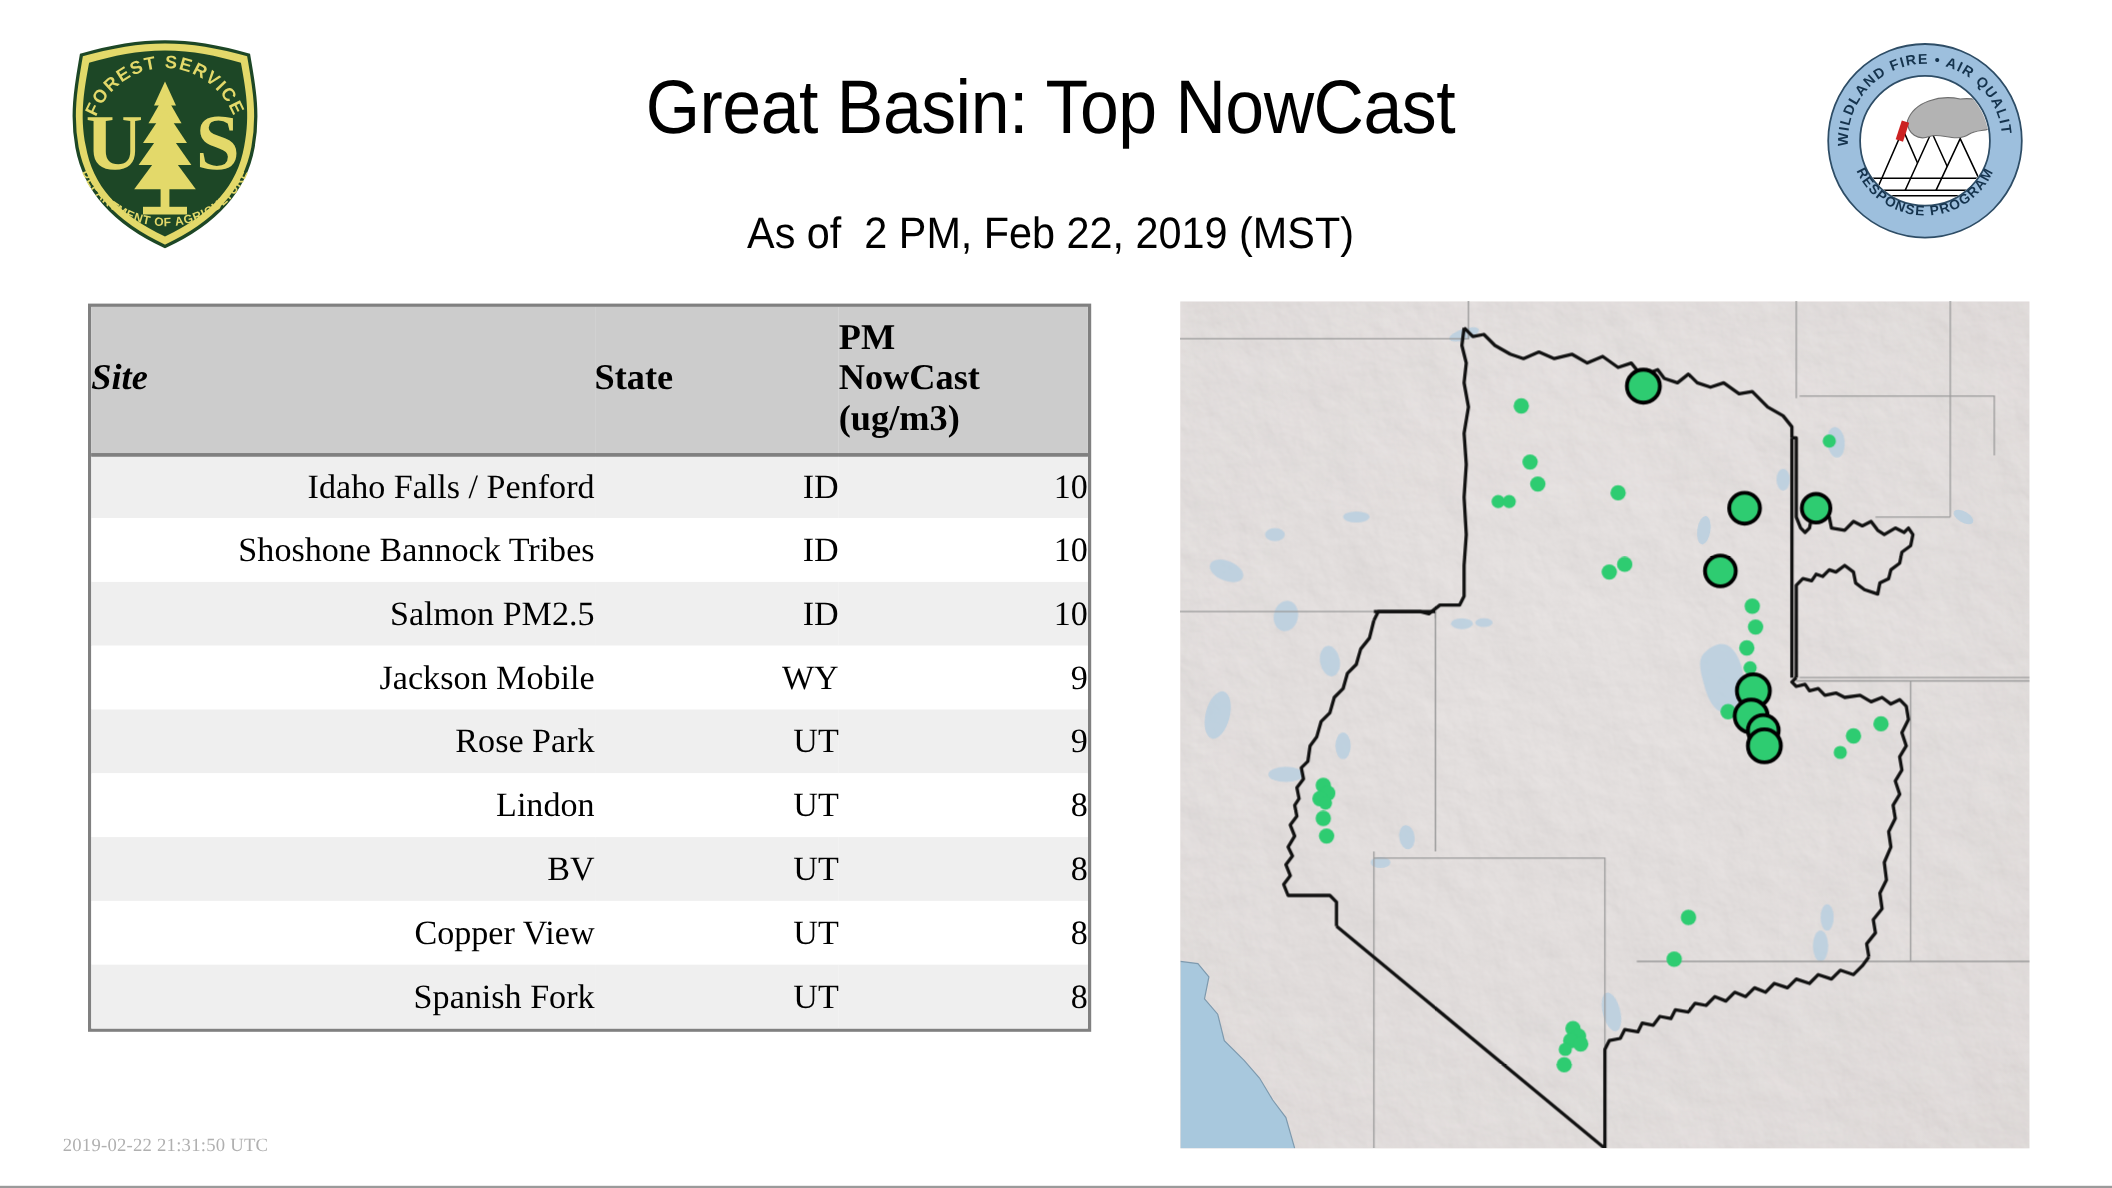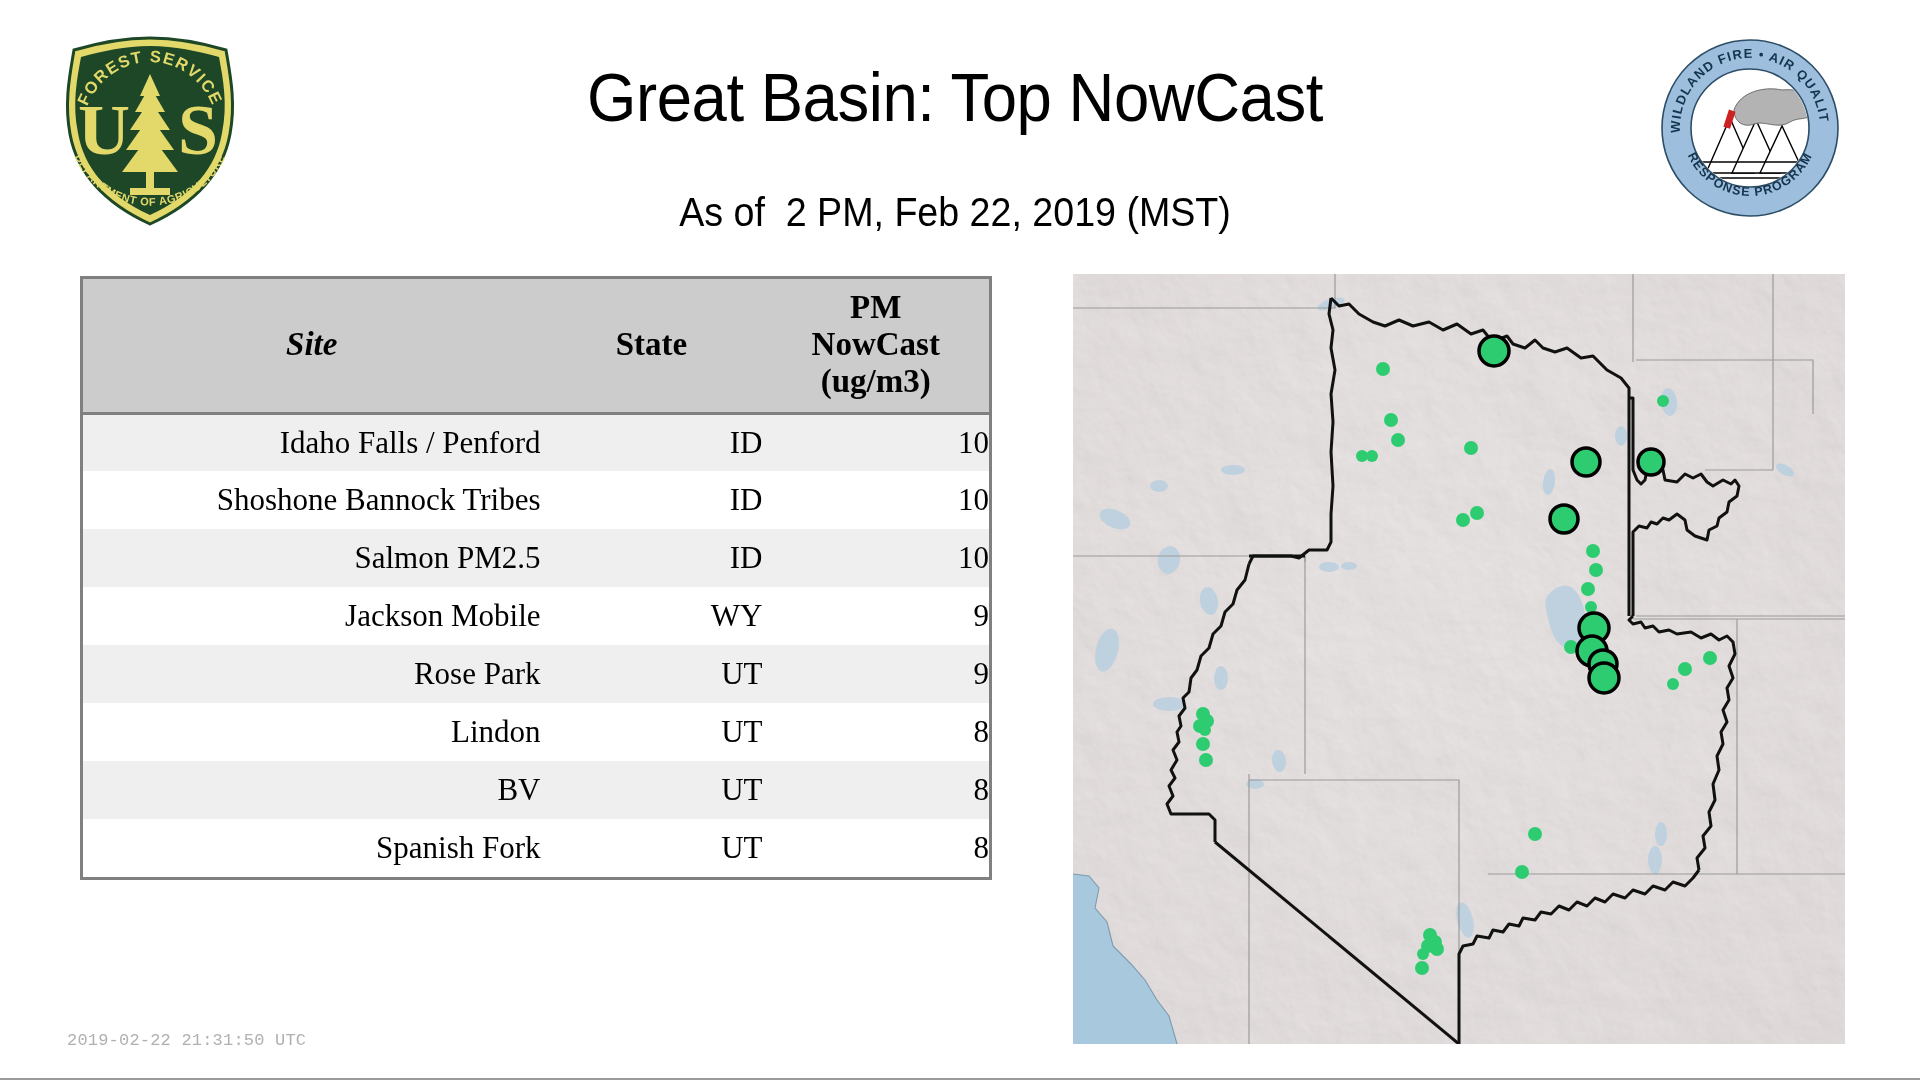"PM" #nowcast-table thead th { text-align: center -> left }
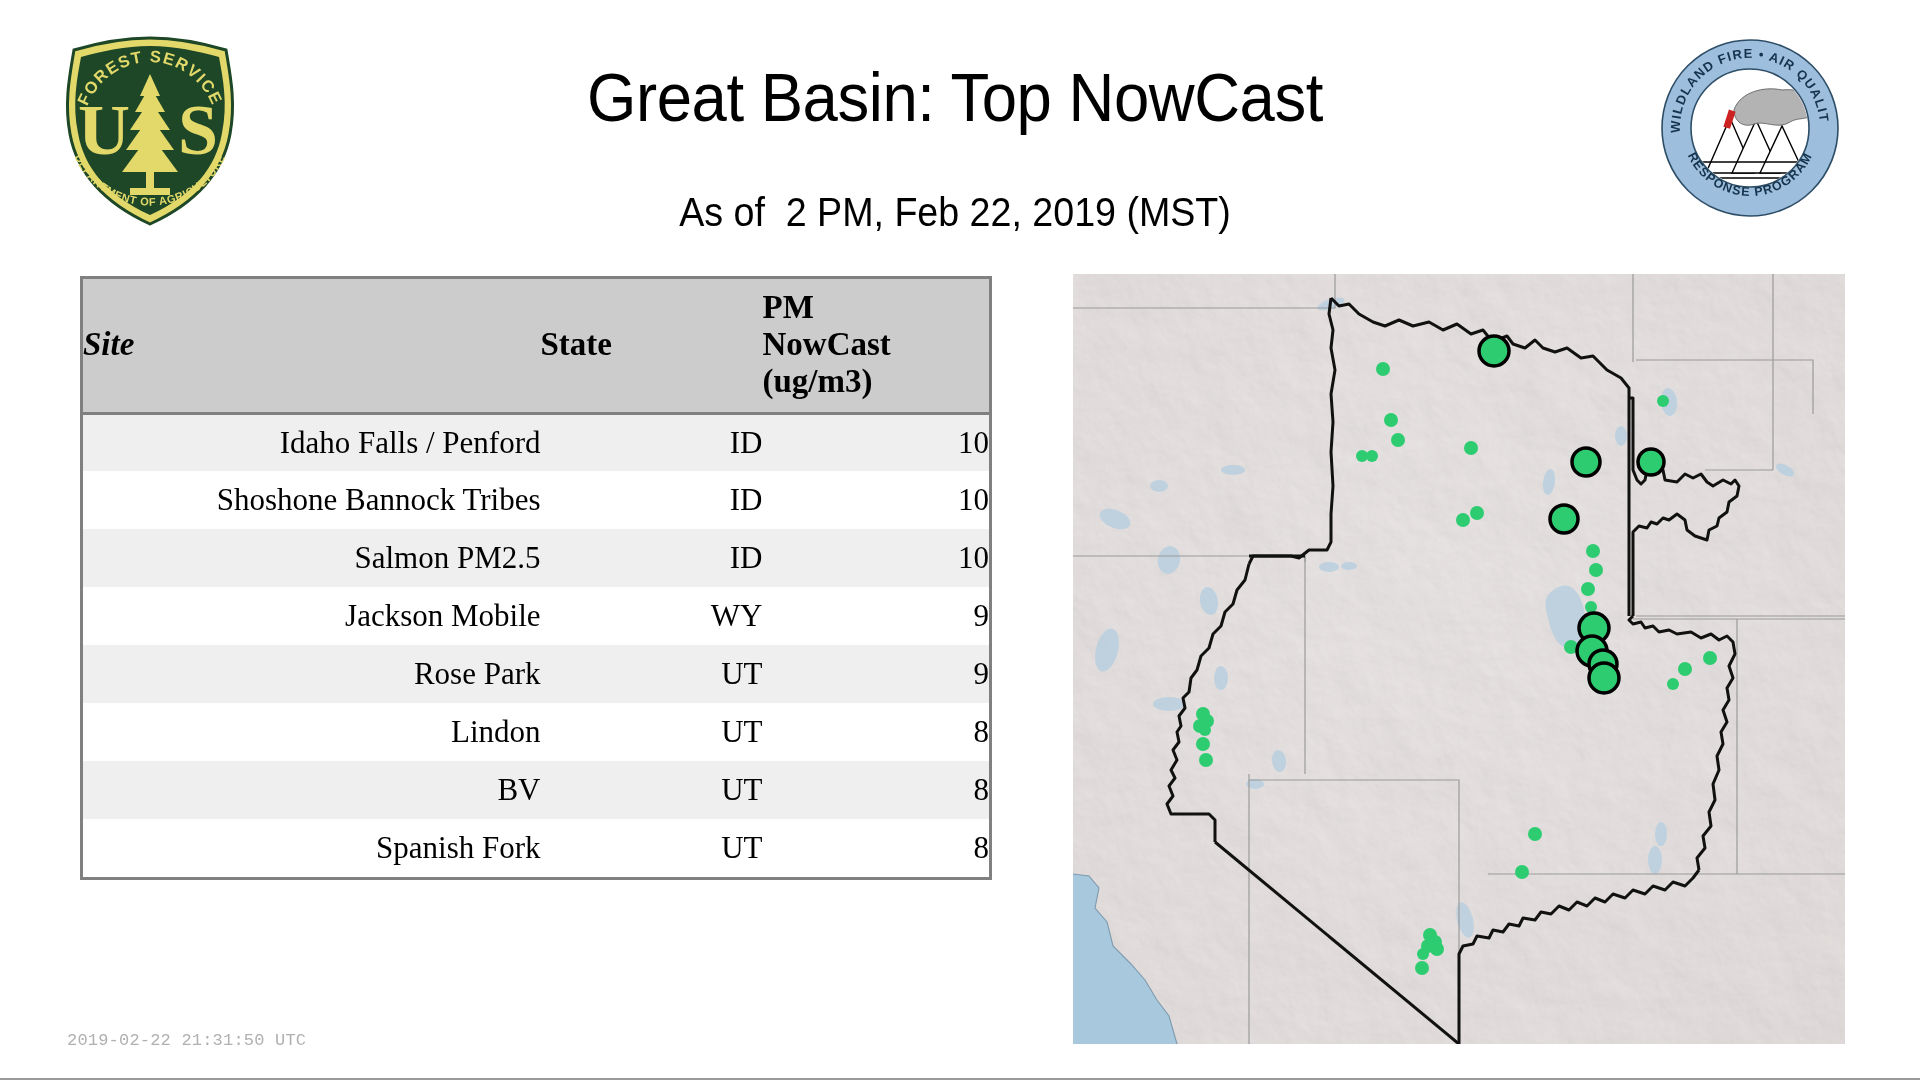"Copper View" tr { html: none -> <tr> <td>Copper View</td> <td>UT</td> <td>8</td> </tr> }
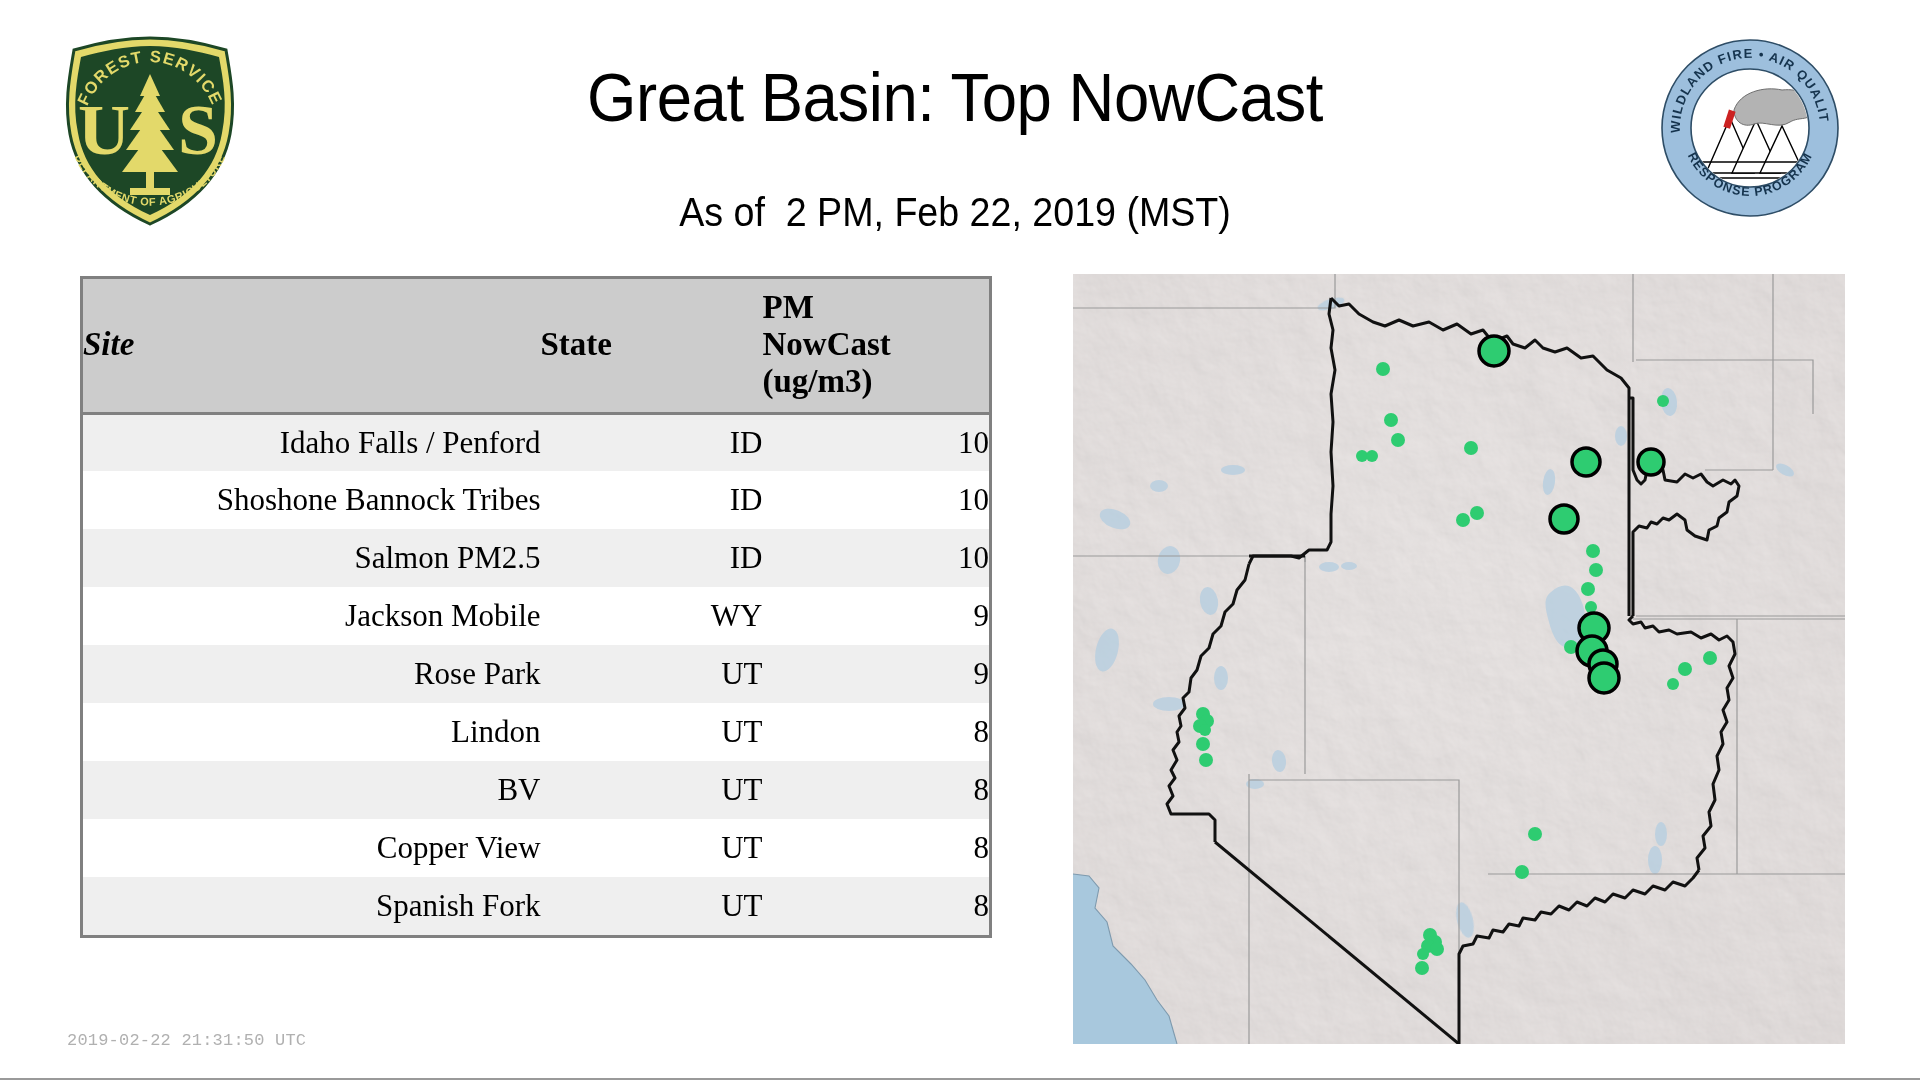"2019-02-22 21:31:50 UTC" #timestamp { font-family: Liberation Mono, monospace -> Liberation Serif, serif; left: 67px -> 57px }
